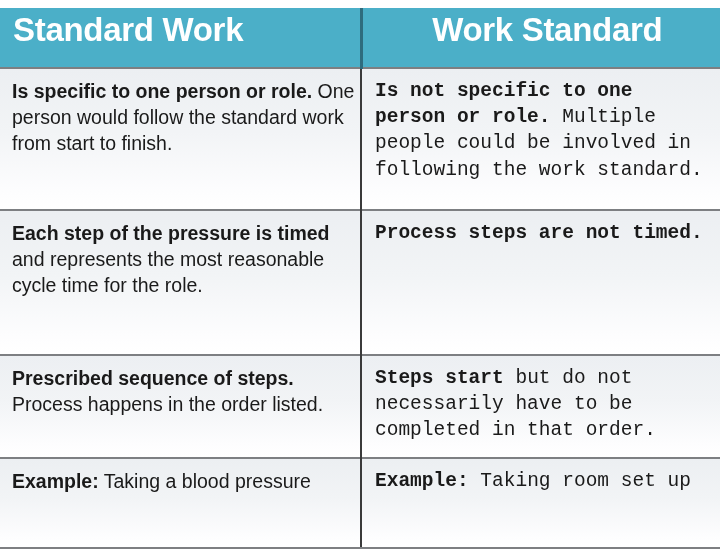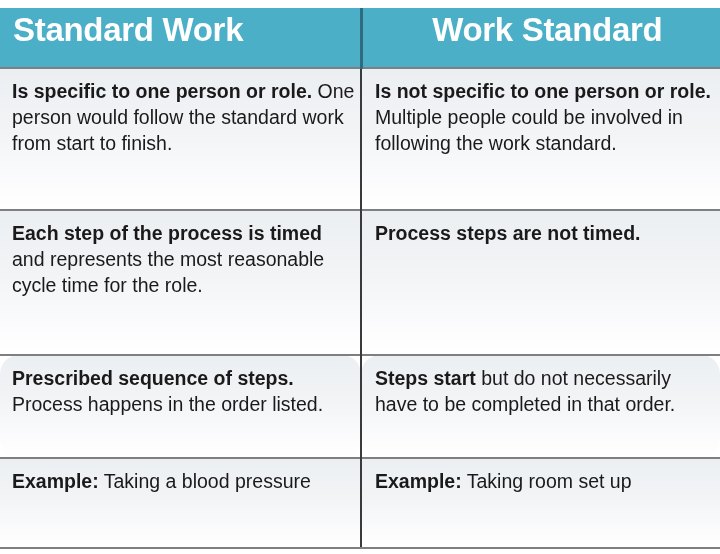"Is not specific to one" .comparison-table td.cell-right { font-family: none -> Liberation Mono, monospace }
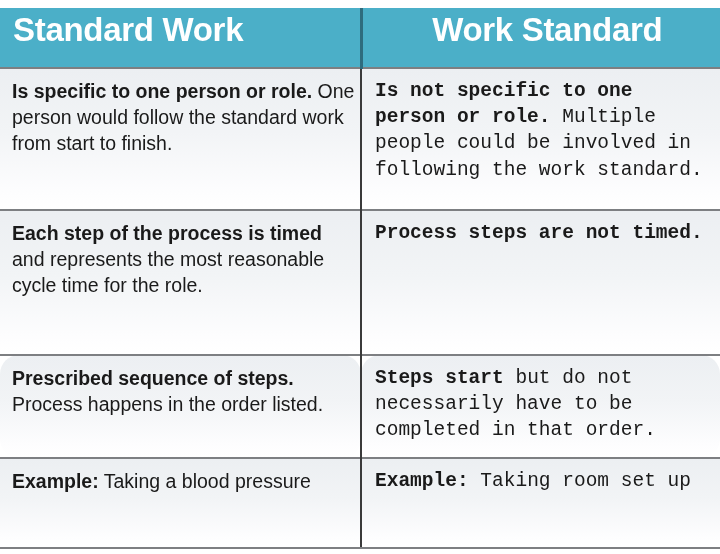"Each step of the process" span.strong { text: process -> pressure }
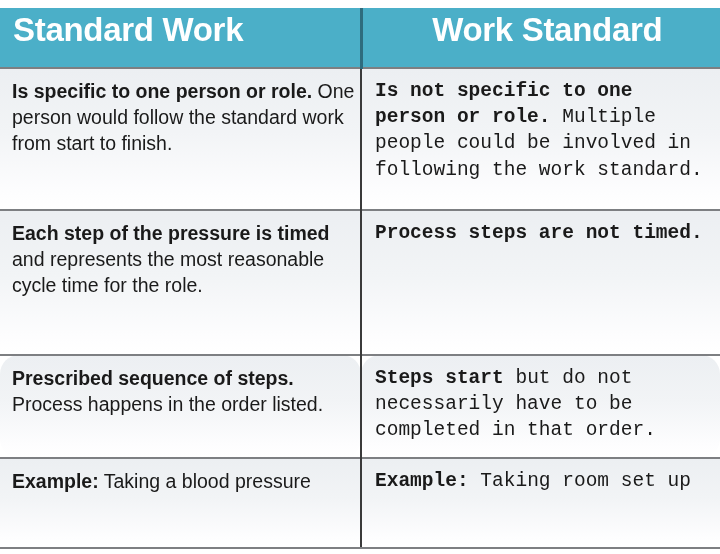"Prescribed sequence of steps. Process" .row-3 td { border-radius: 19px -> none }
